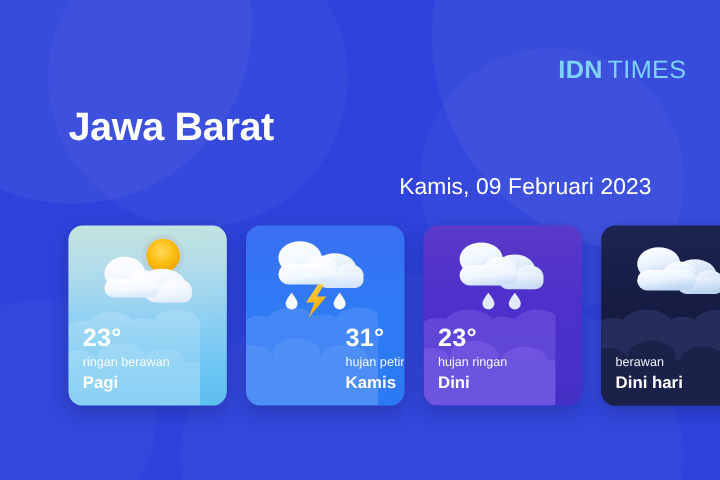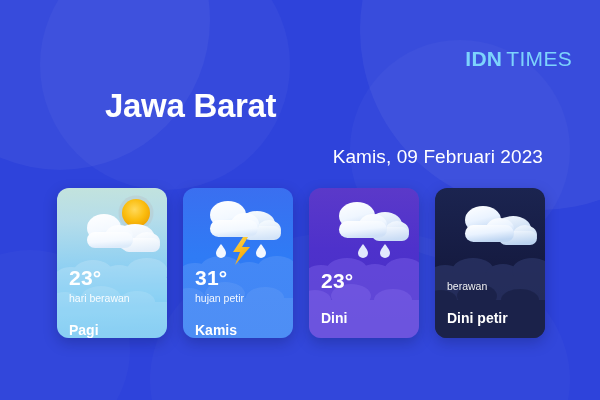"Jawa Barat" .page-title { margin-left: 48px -> none }
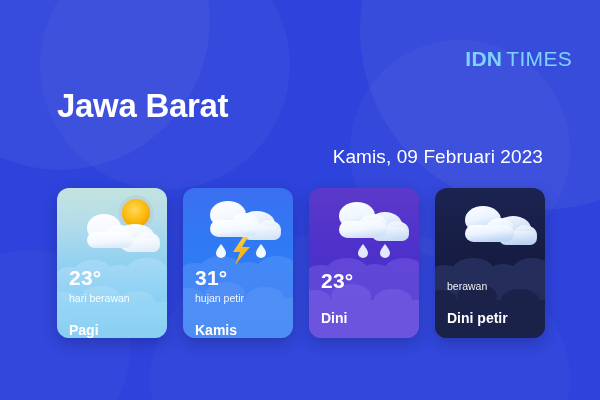"23°" .card { flex-direction: column -> none; width: 110px -> 132px }
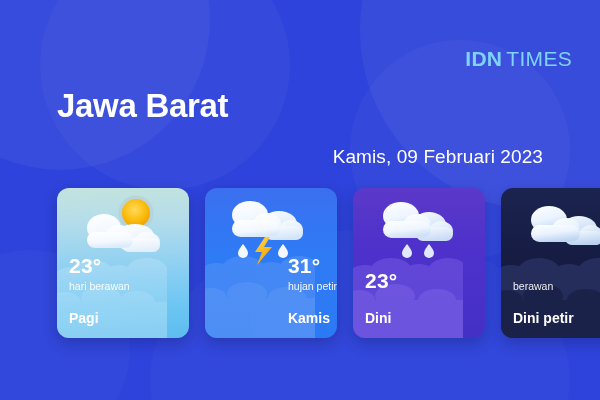"hari berawan" div.cond { text: hari -> ringan }
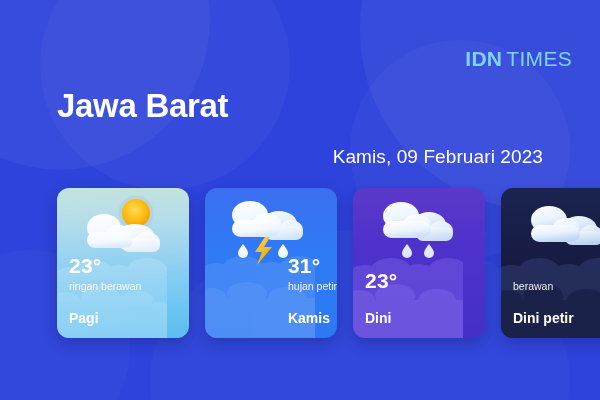"hujan ringan" div.cond { html: none -> <div>hujan ringan</div> }
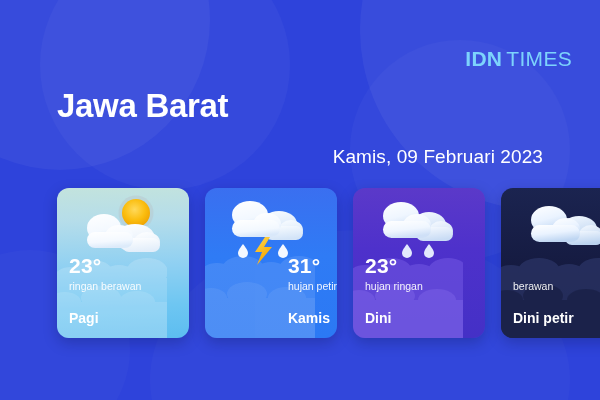"Pagi" .period { margin-top: 16px -> 0 }
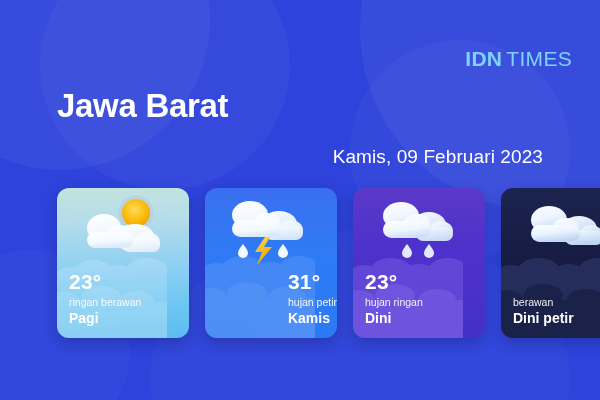"Dini petir" div.period { text: petir -> hari }
